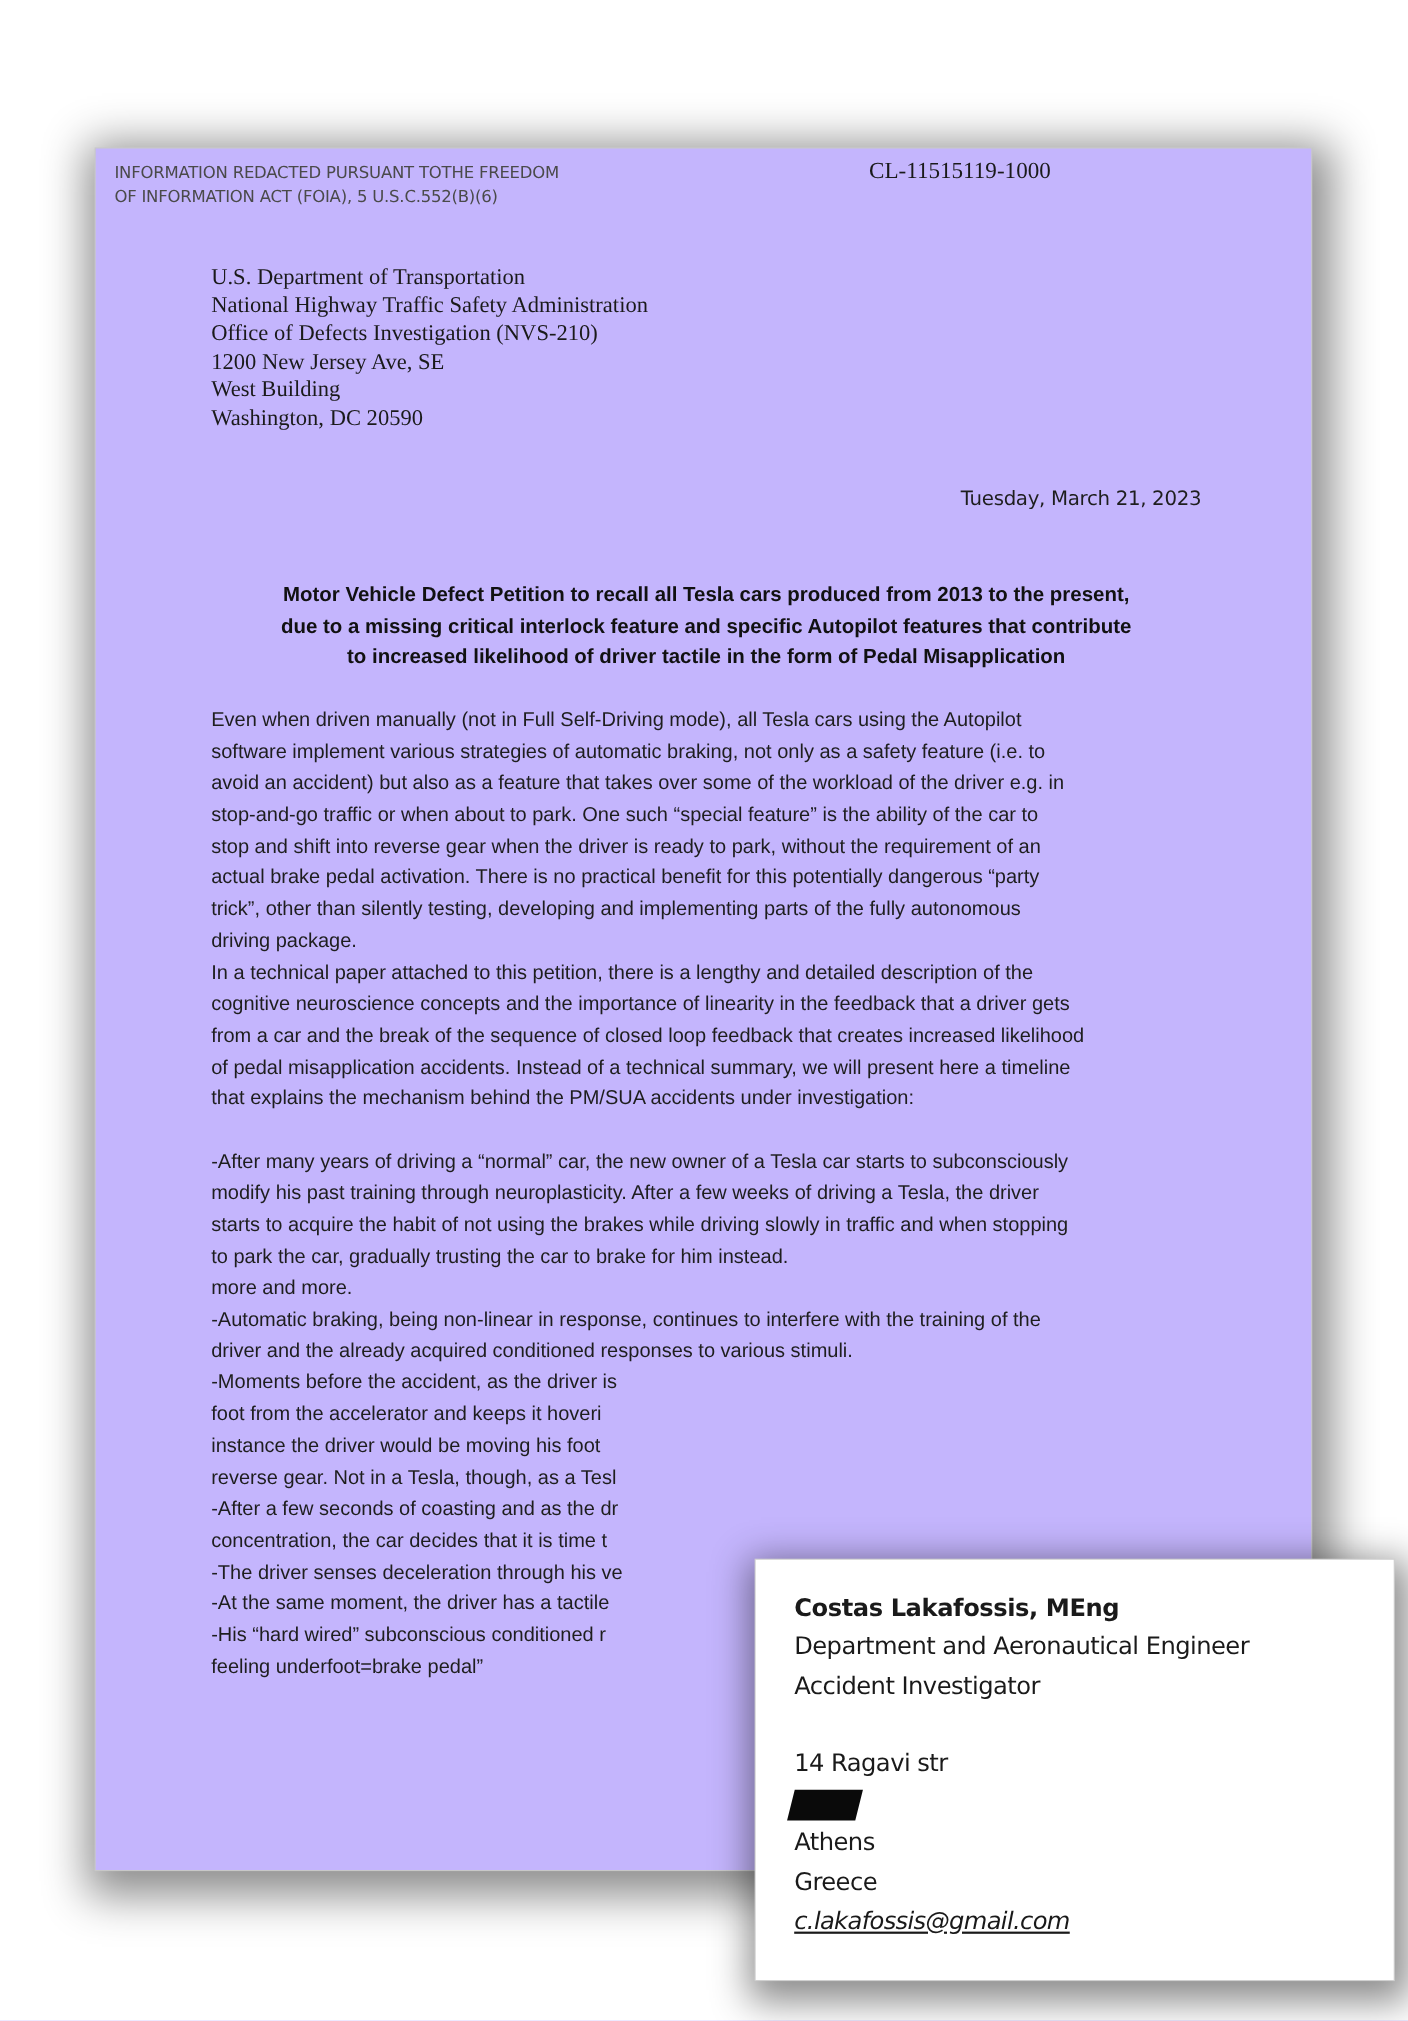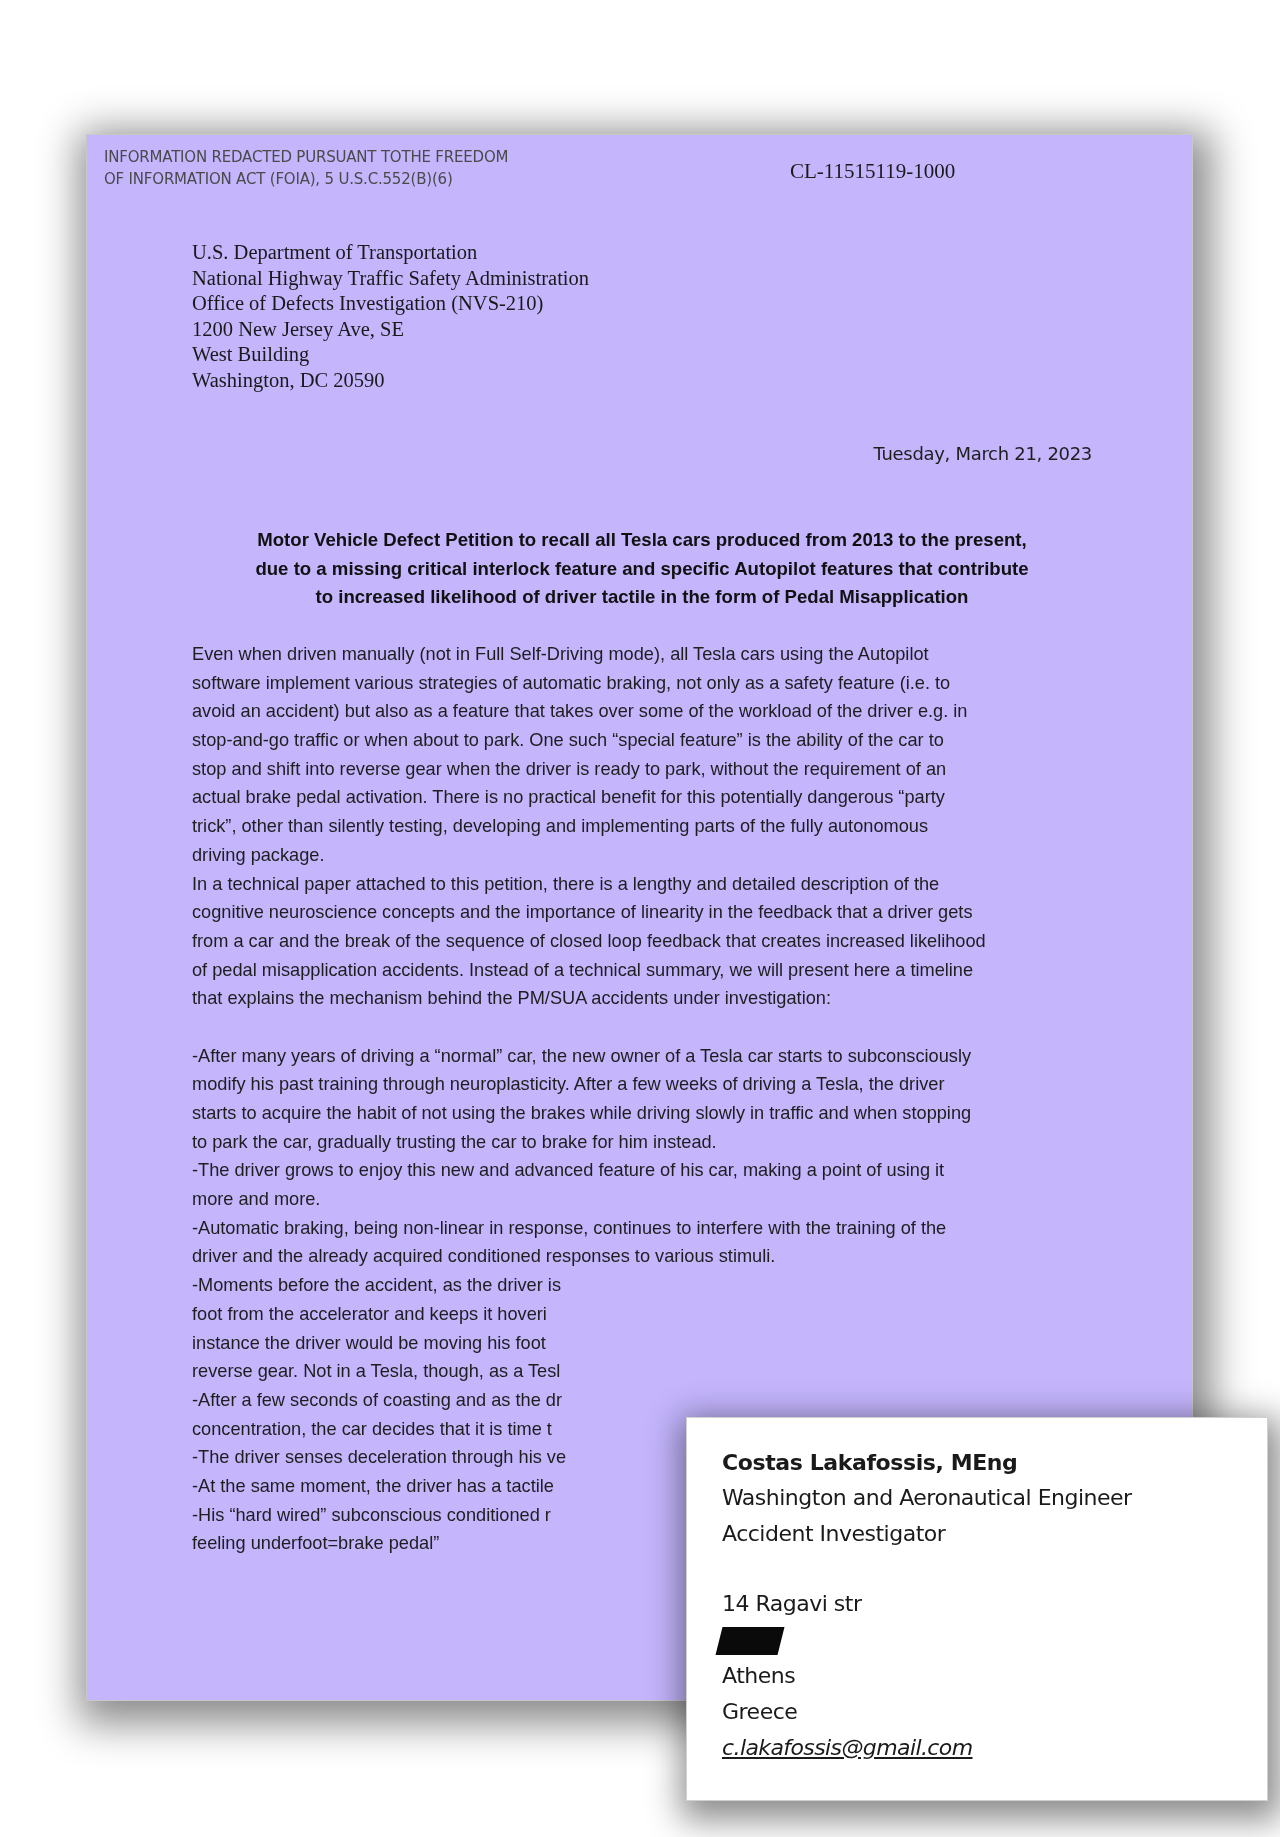"CL-11515119-1000" .refno { top: 24px -> 8px }
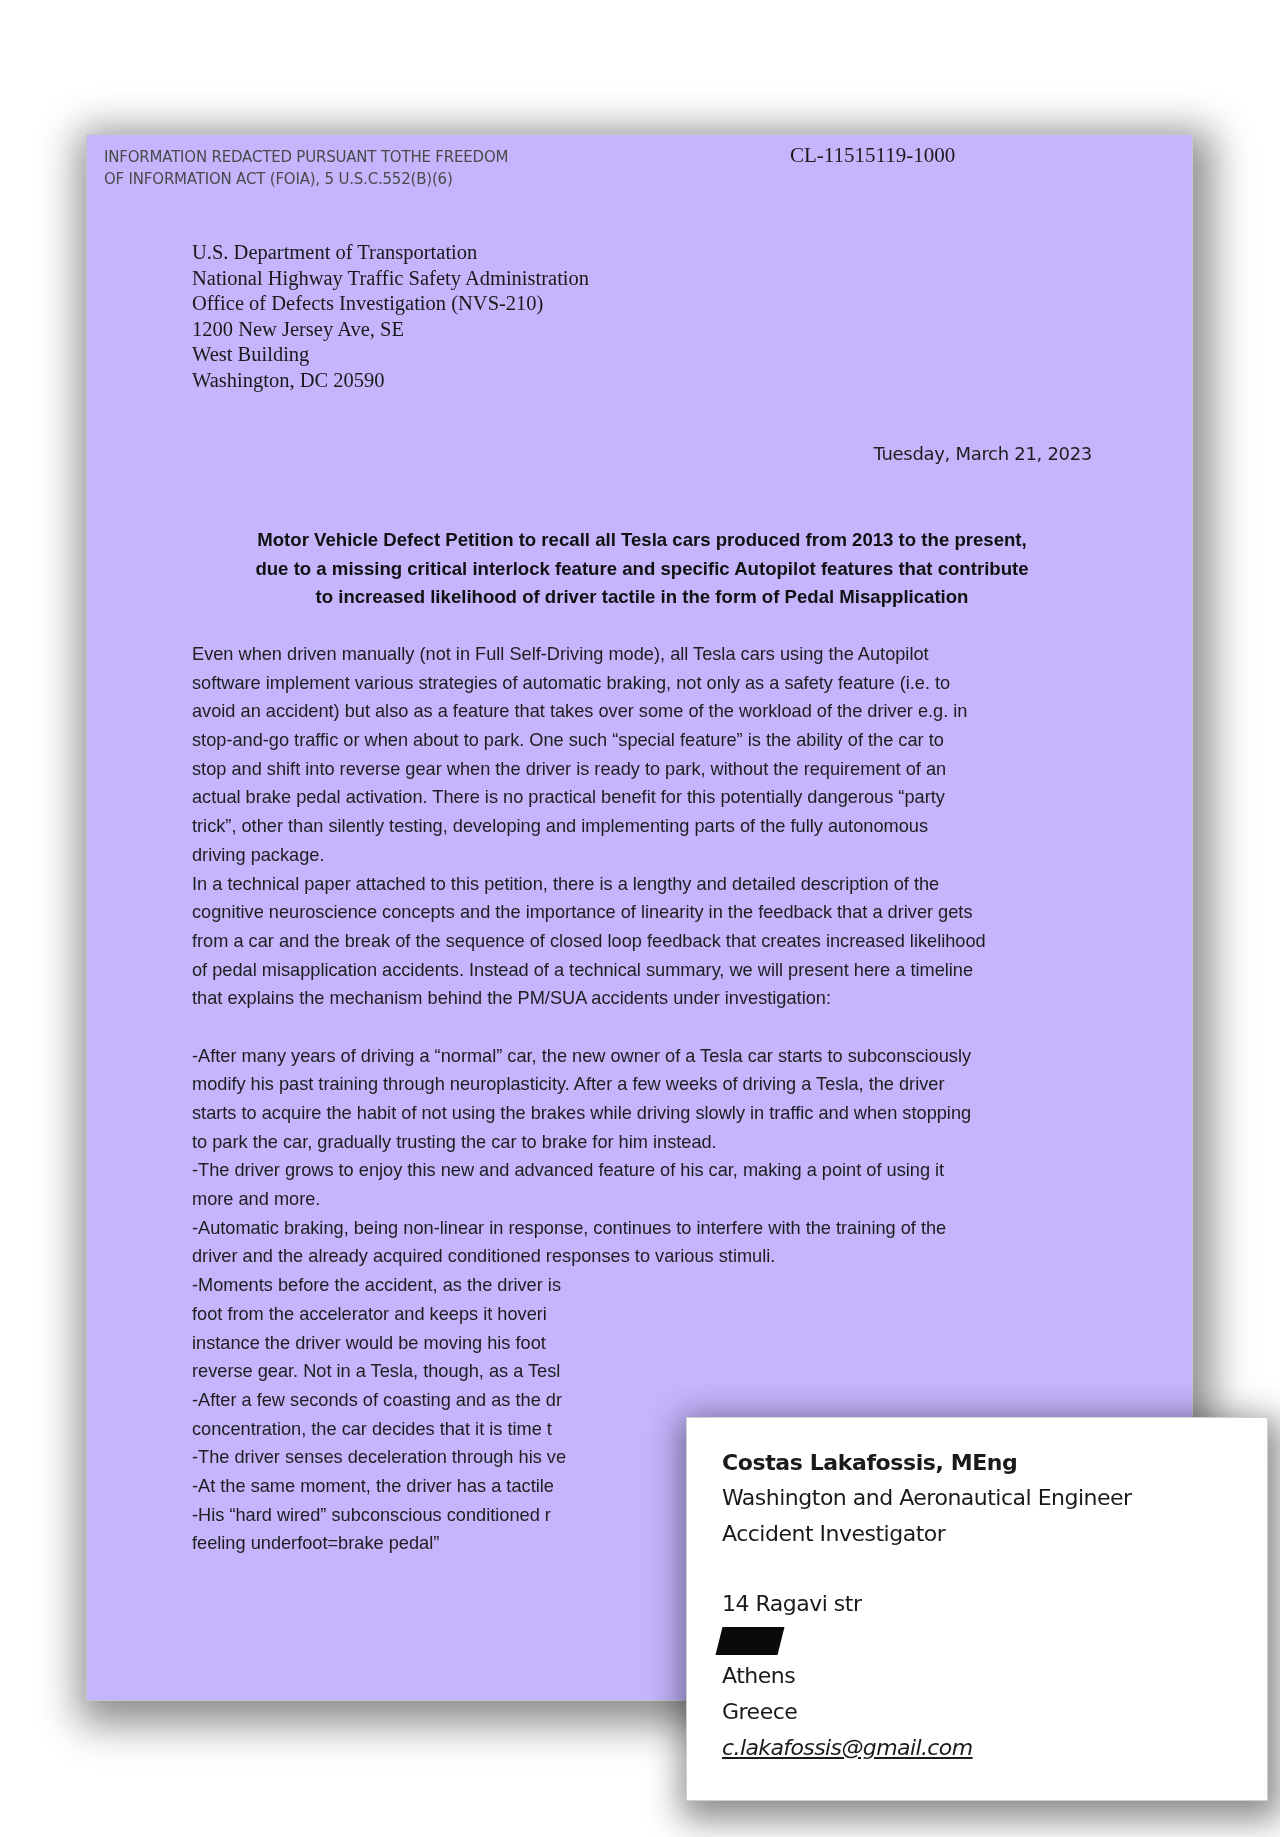"-The driver grows to enjoy" div.line { html: <div>-The driver grows to enjoy this new and advanced feature of his car, making a point of using it</div> -> none }
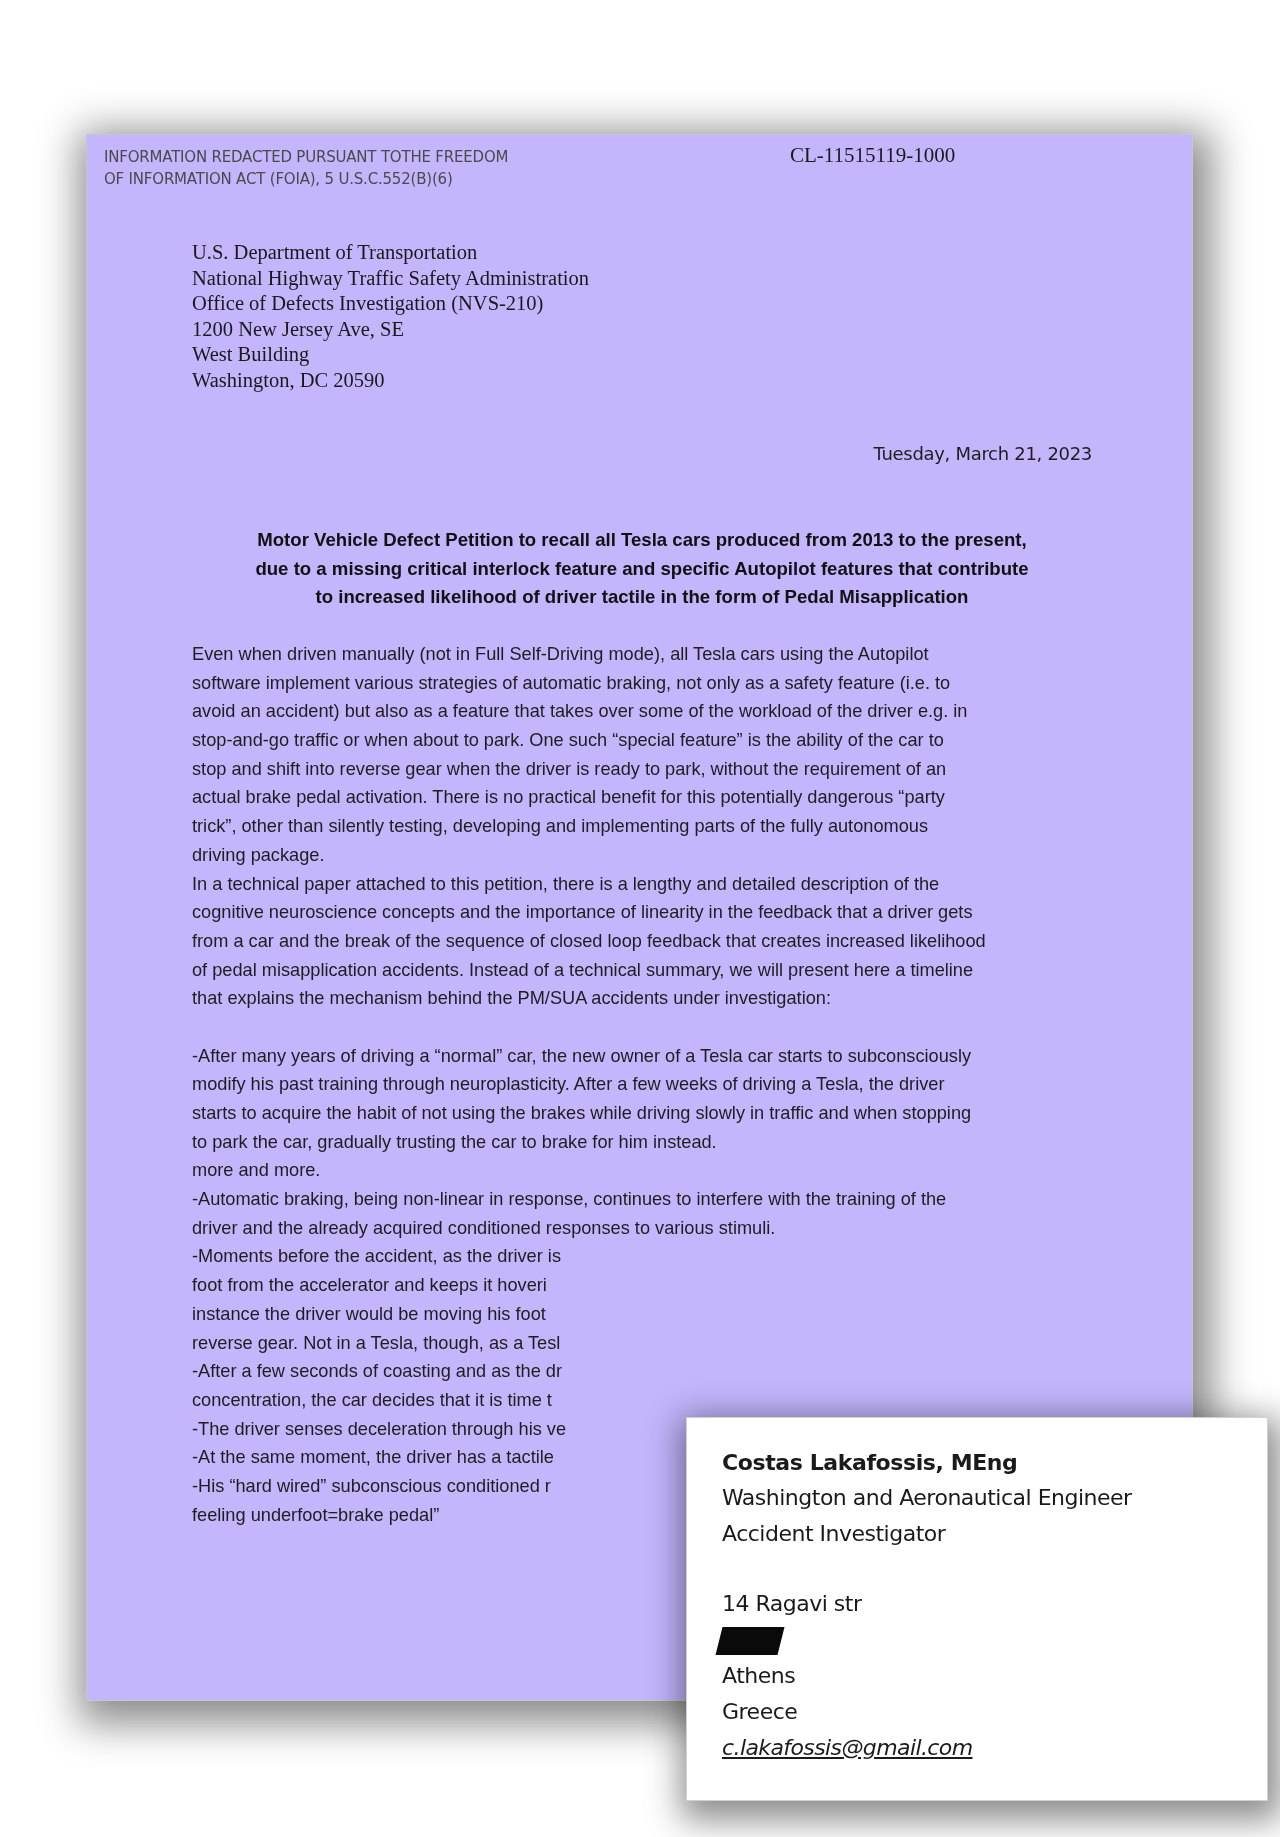"Washington and Aeronautical Engineer" div.role { text: Washington -> Department }
